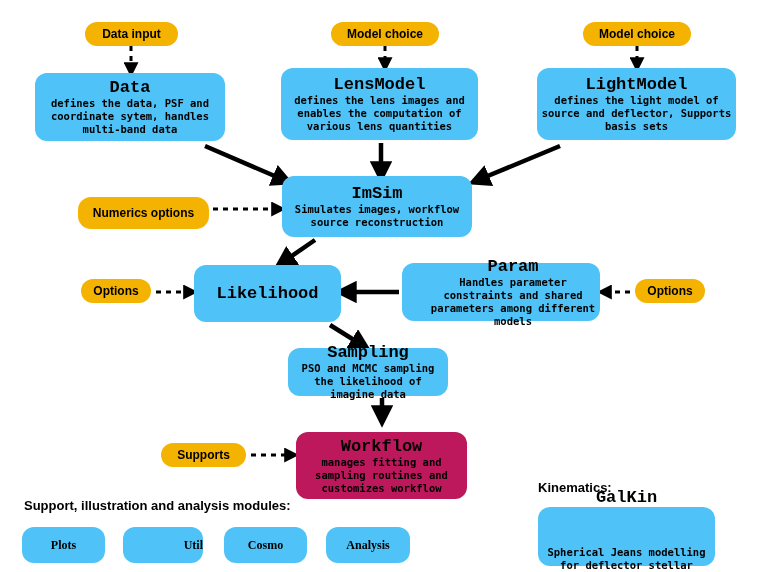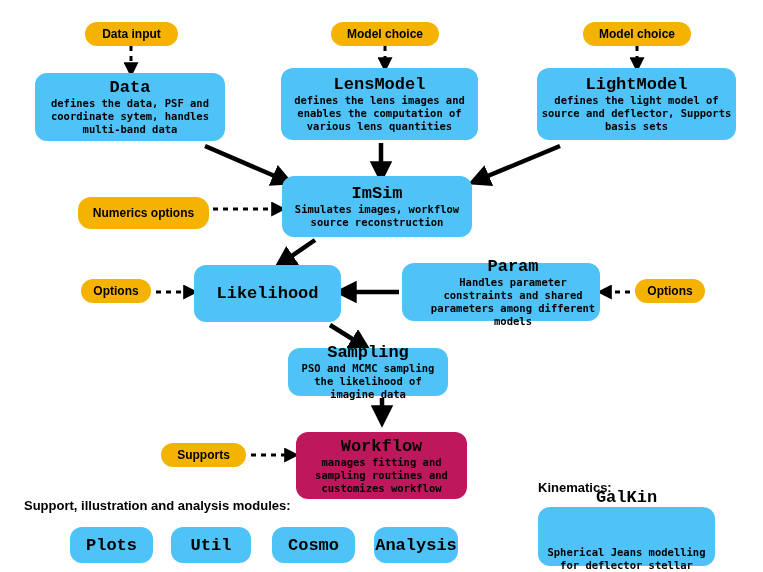"Plots" .mod { font-family: Liberation Mono, monospace -> Liberation Serif, serif; font-size: 17px -> 12px; margin-left: 48px -> none }
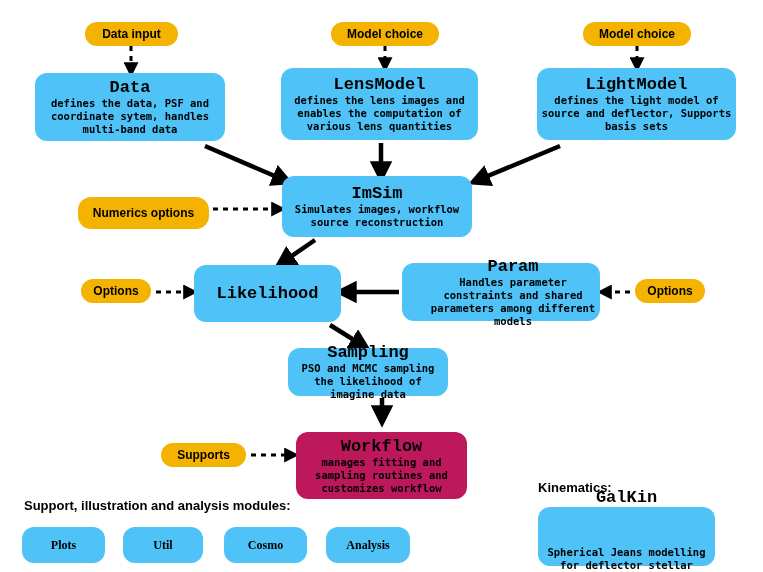"Util" div.mod { justify-content: none -> flex-end }
